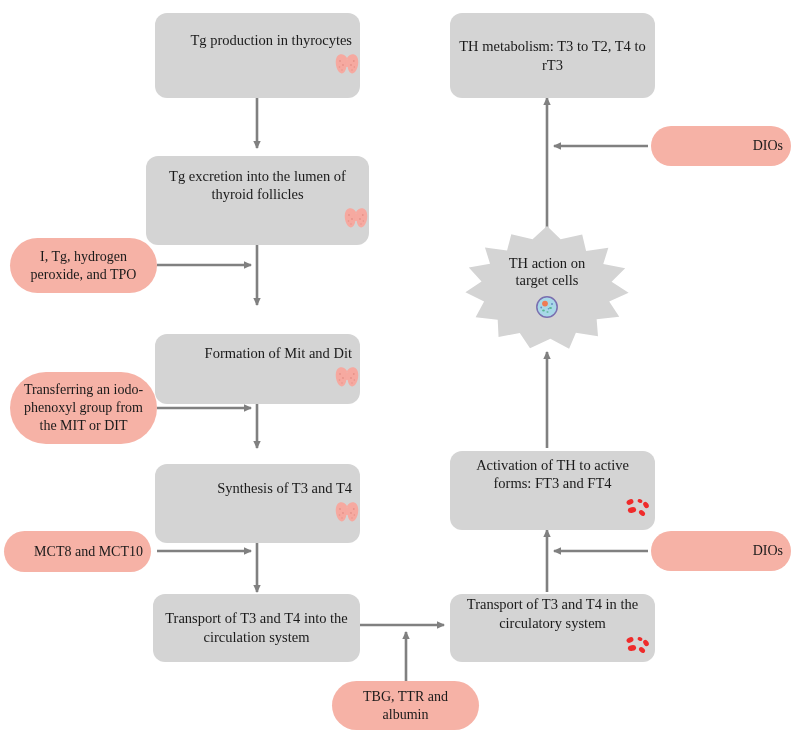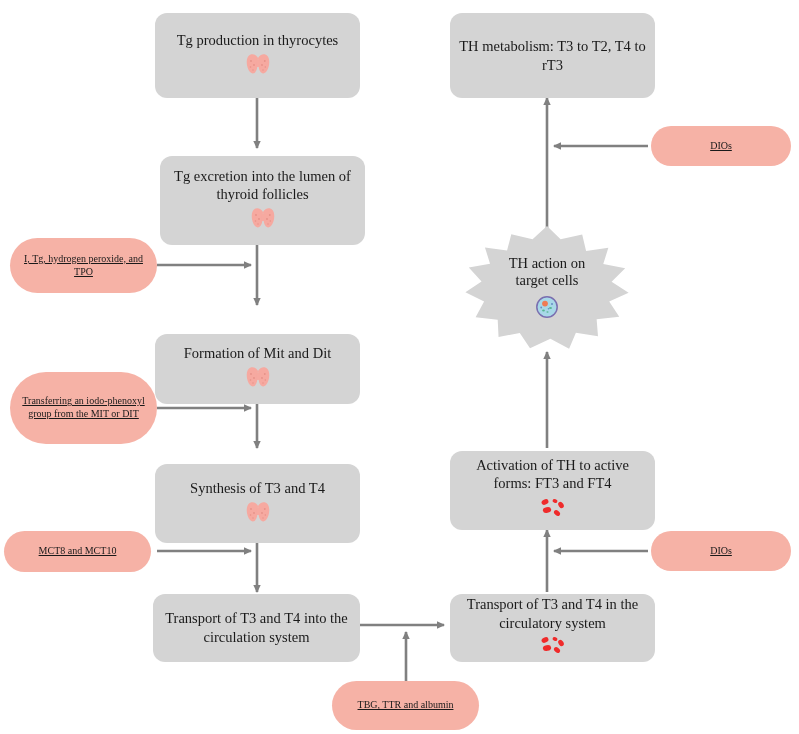"Tg production in thyrocytes" .node { align-items: center -> flex-end }
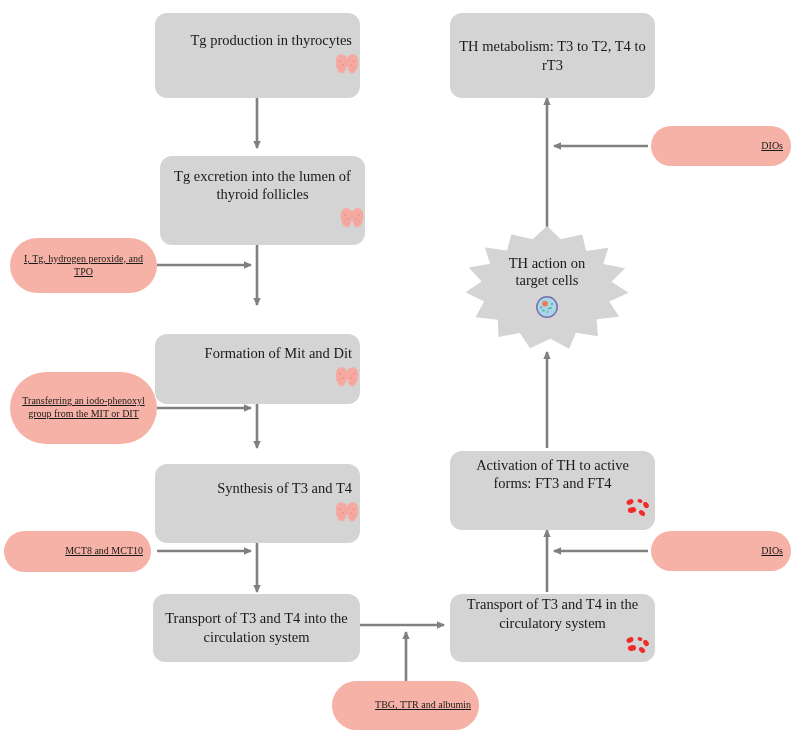"DIOs" .f13 { font-size: 10px -> 14px; text-decoration: underline -> none }
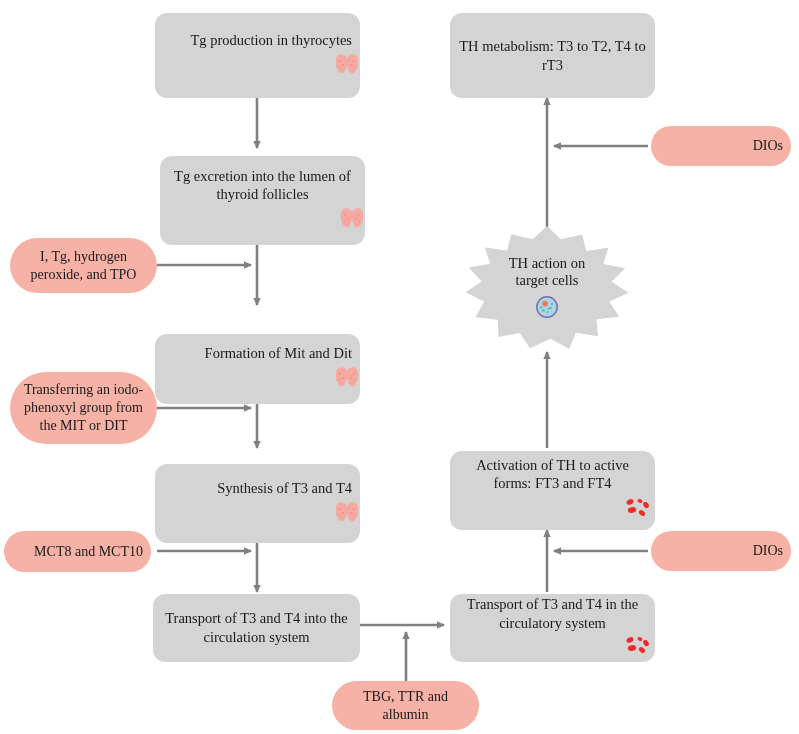"Tg excretion into the lumen" div.node { left: 160px -> 146px; width: 205px -> 223px }
